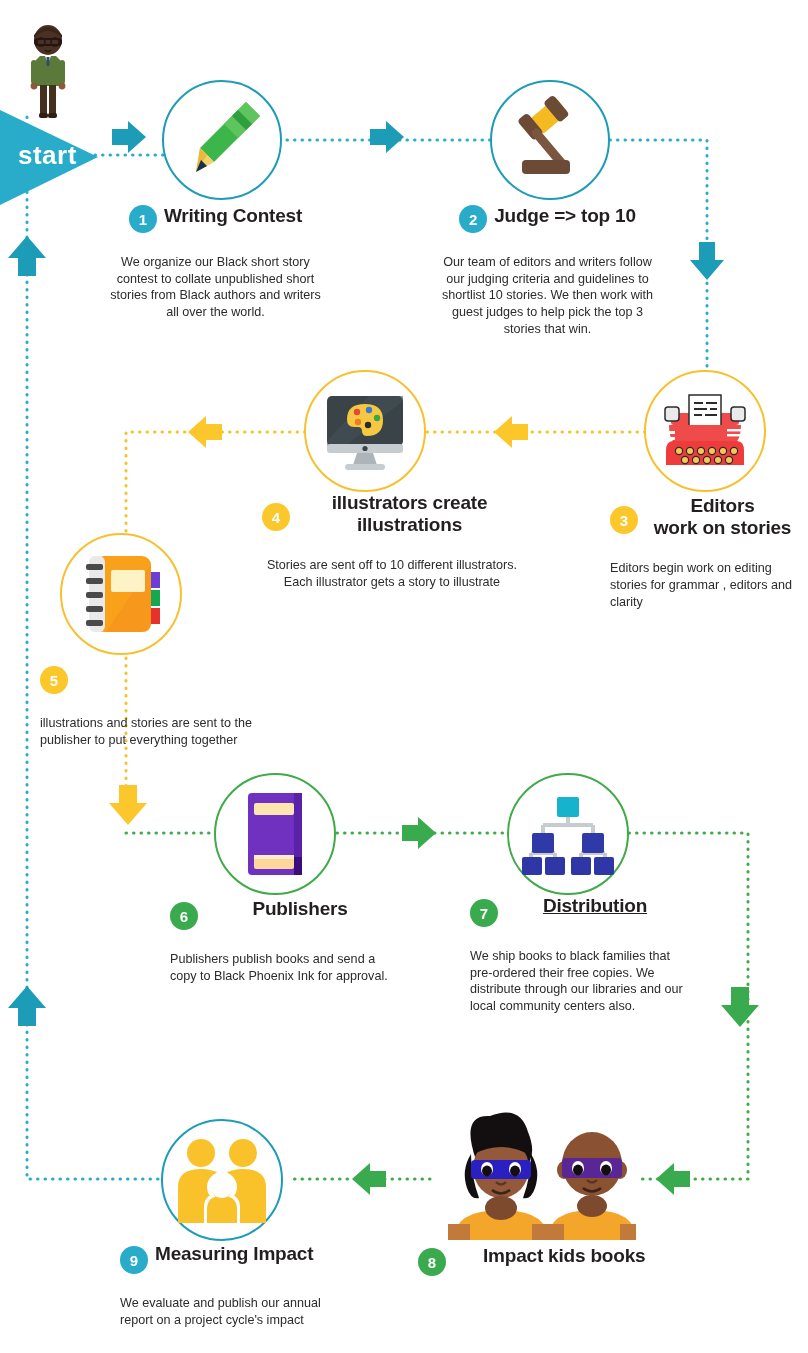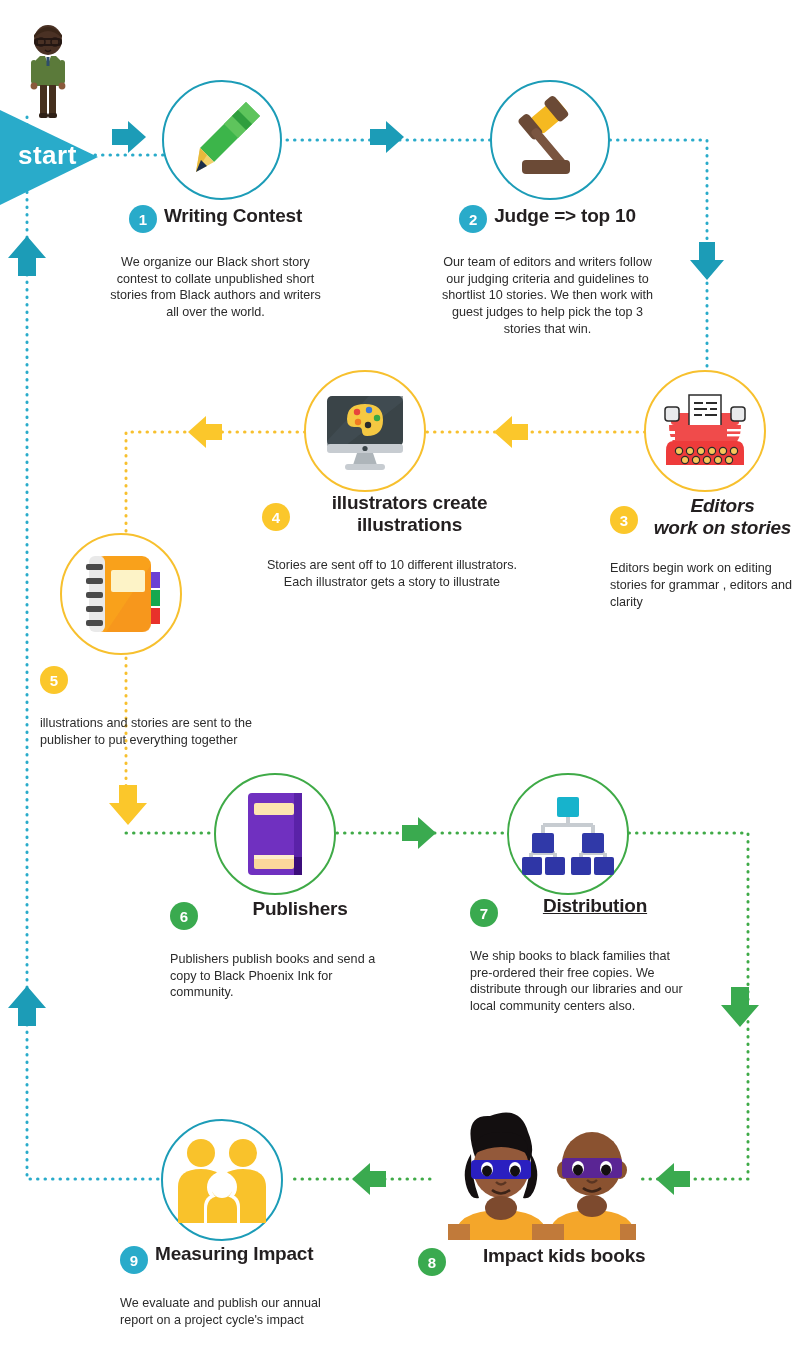"Editors" div.title { font-style: italic -> none }
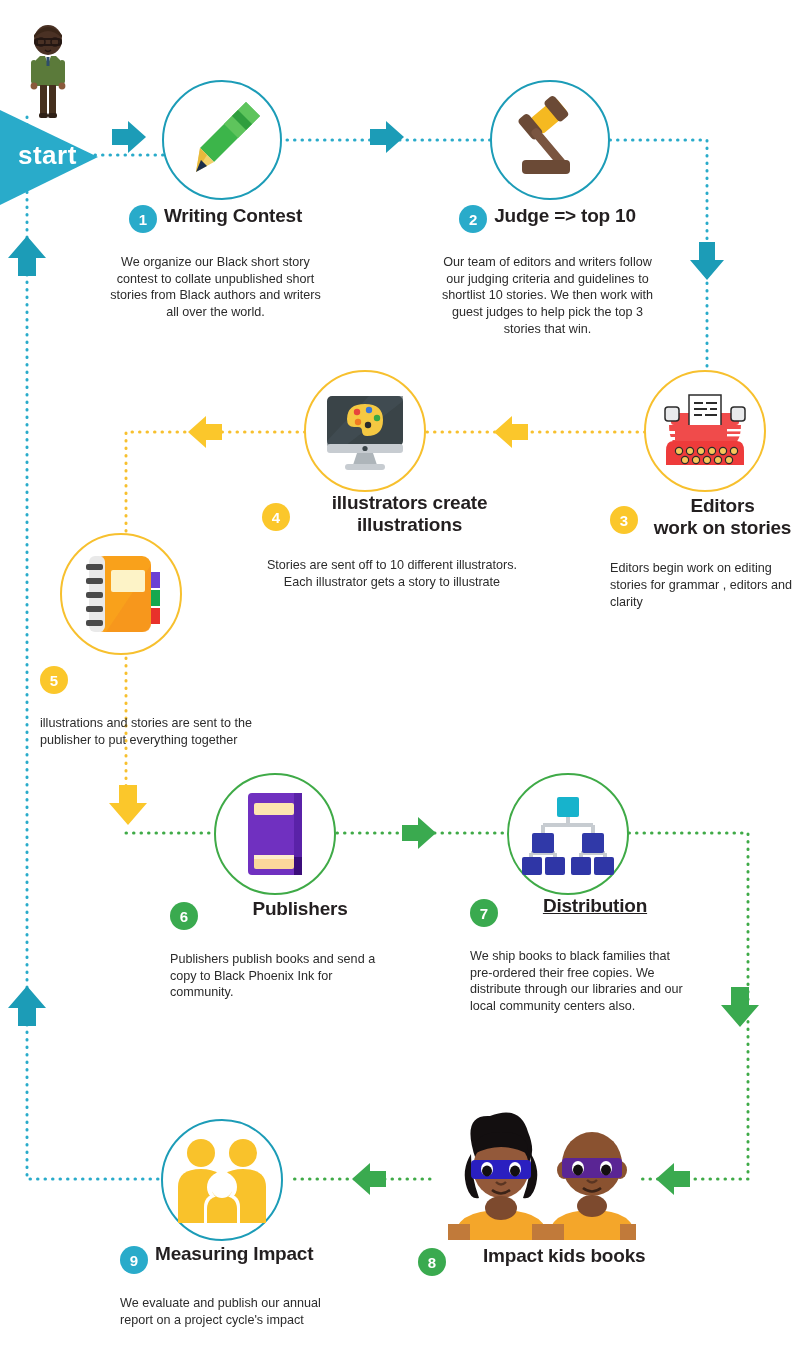"Publishers publish books and send" div.body { text: community -> approval }
